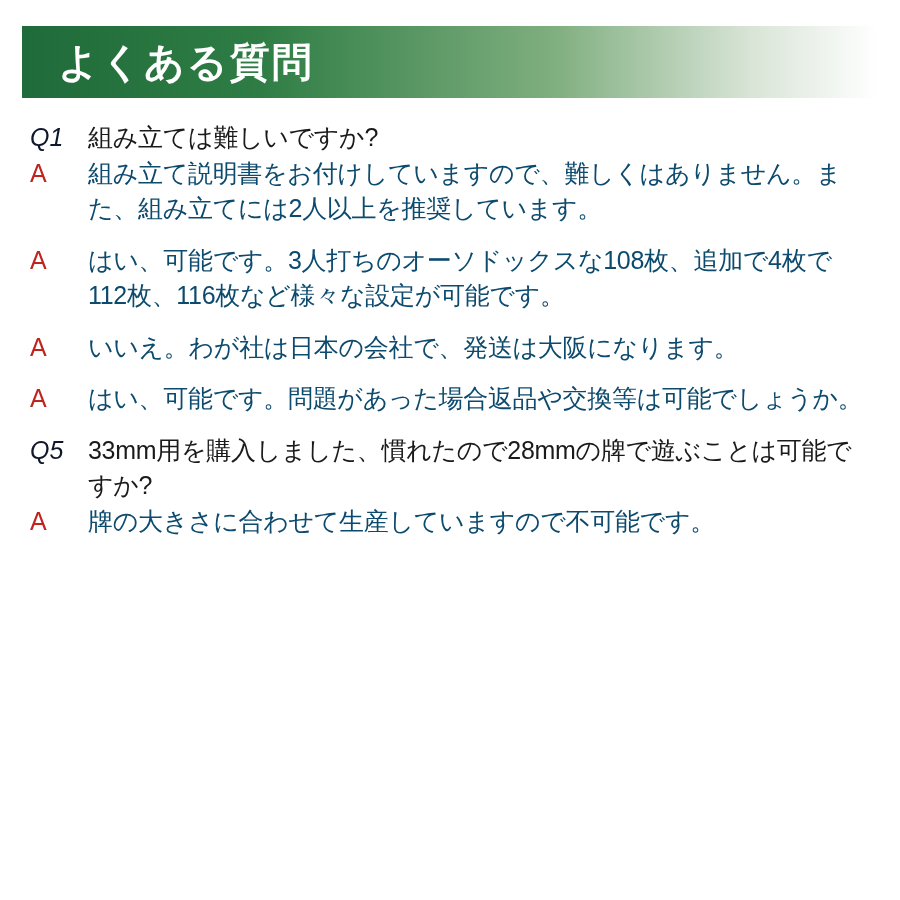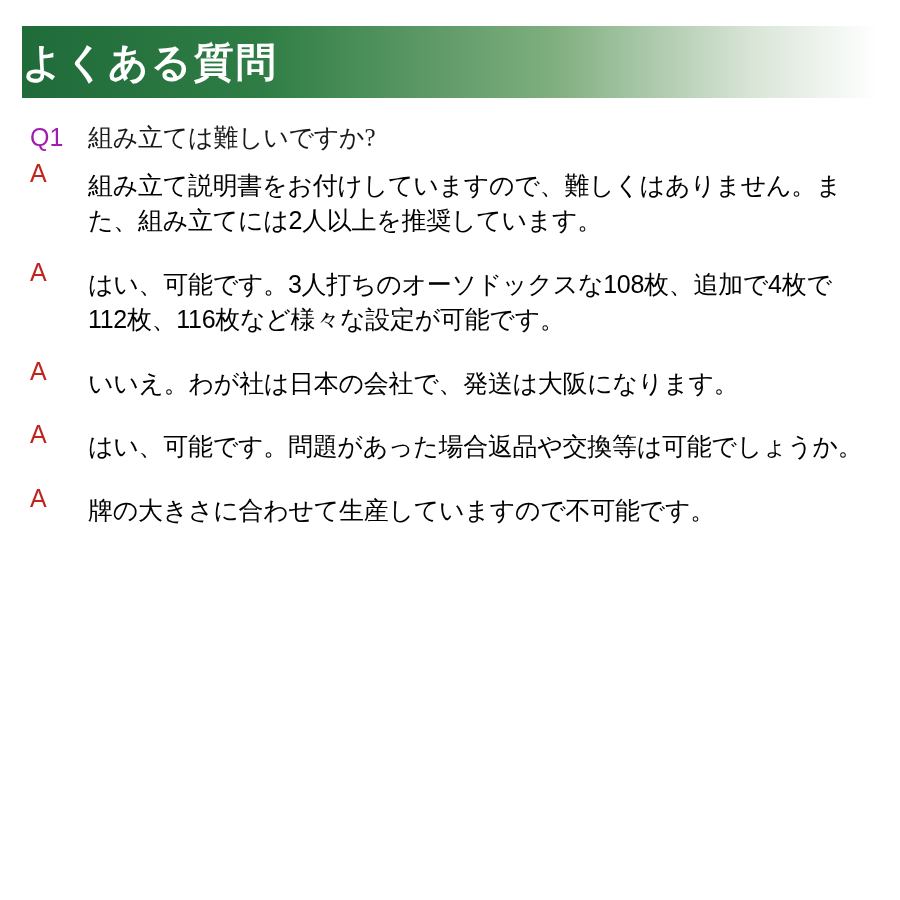"よくある質問" .header-title { padding-left: none -> 36px }
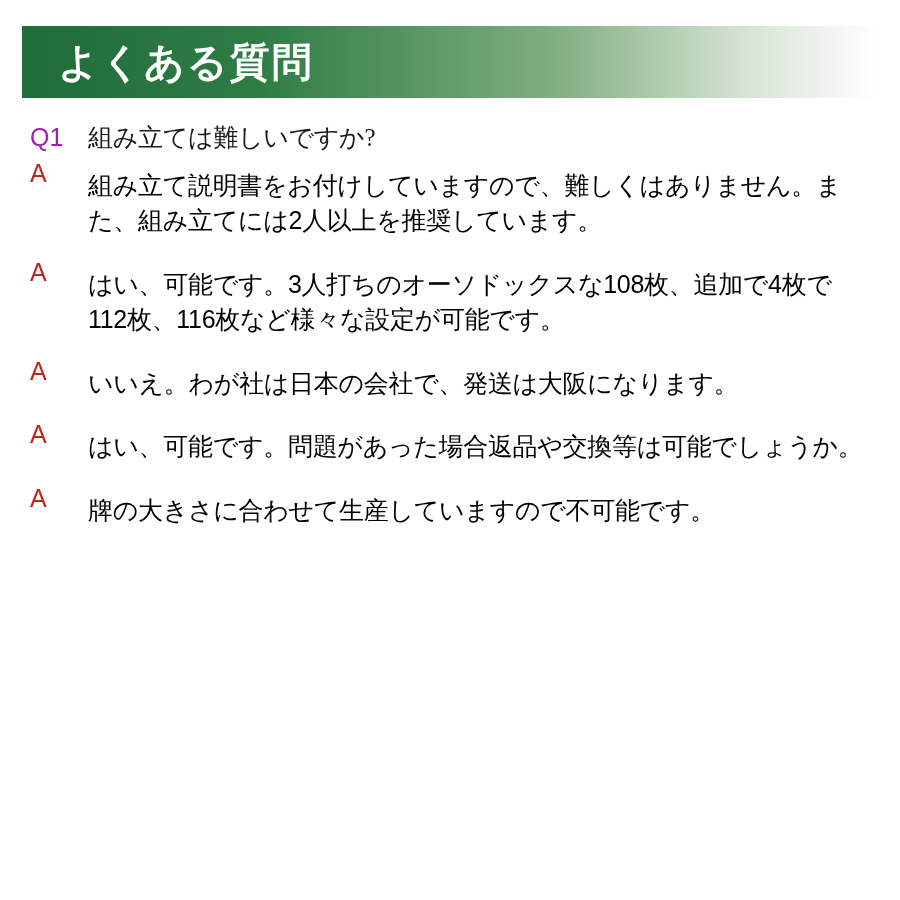"Q1" .tag-q { color: #a21caf -> #0f172a; font-style: none -> italic }
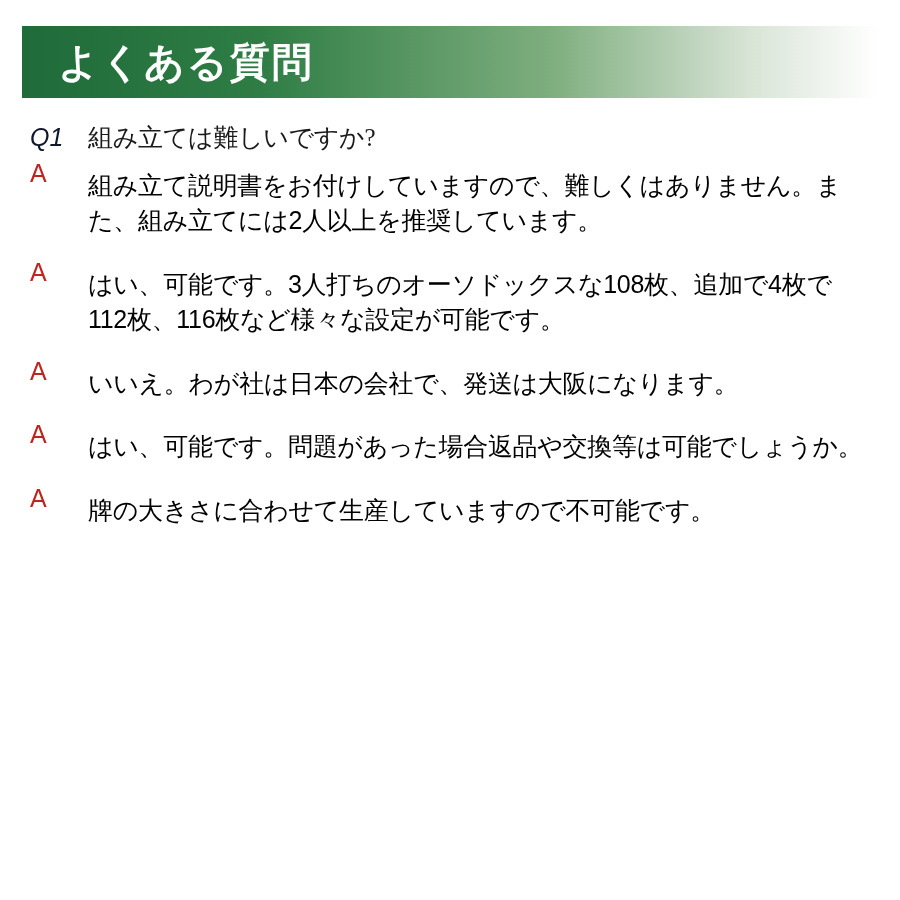"組み立ては難しいですか?" .text-q { font-family: Liberation Serif, serif -> none }
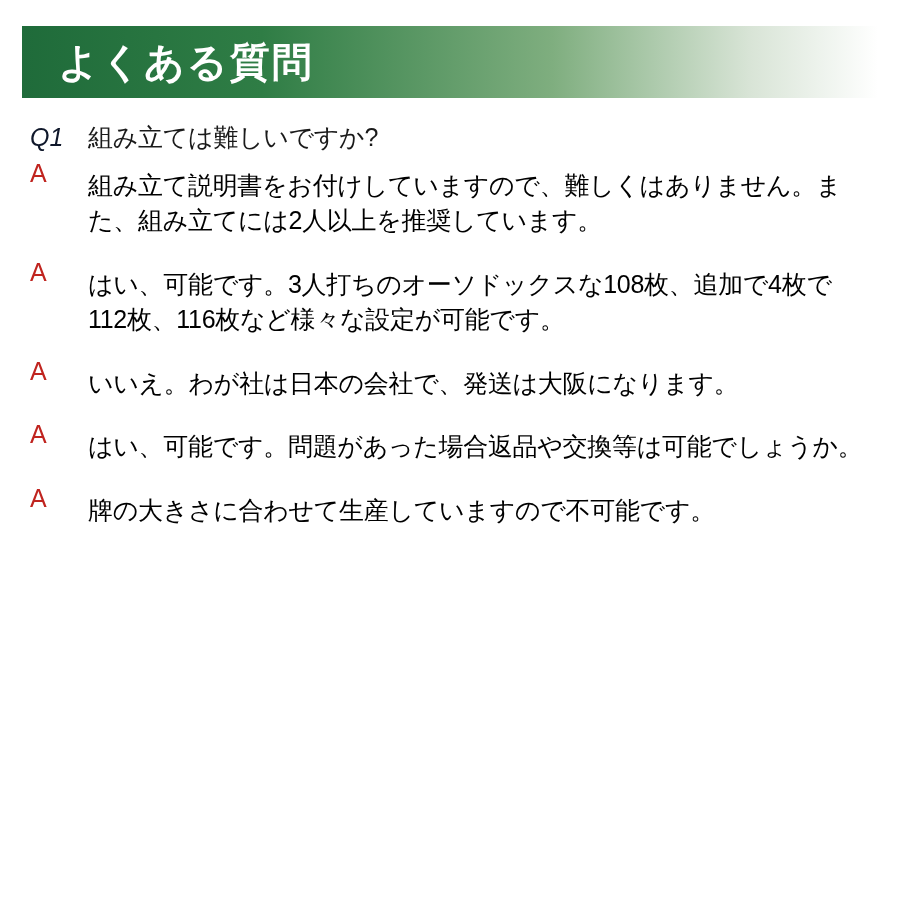"組み立て説明書をお付けしていますので、難しくはありません。また、組み立てには2人" .text-a { color: #000000 -> #0c4a6e; margin-top: 12px -> none }
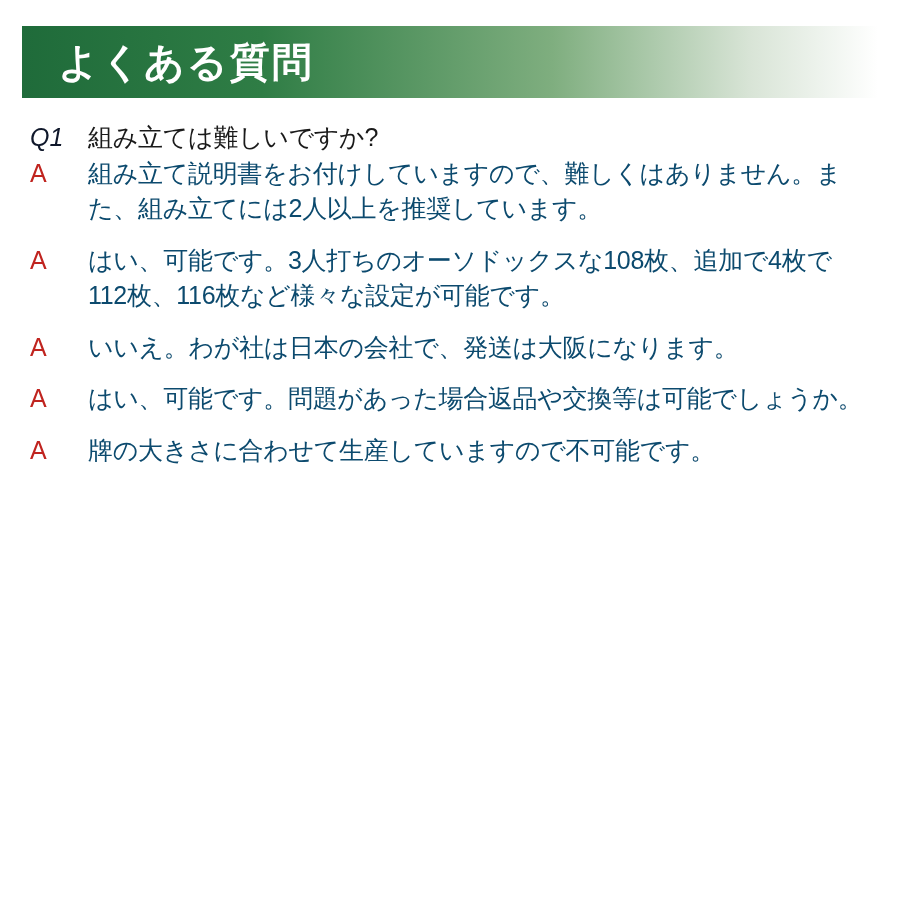"Q5" div.row { html: none -> <div> <div>Q5</div> <div>33mm用を購入しました、慣れたので28mmの牌で遊ぶことは可能ですか?</div> </div> }
